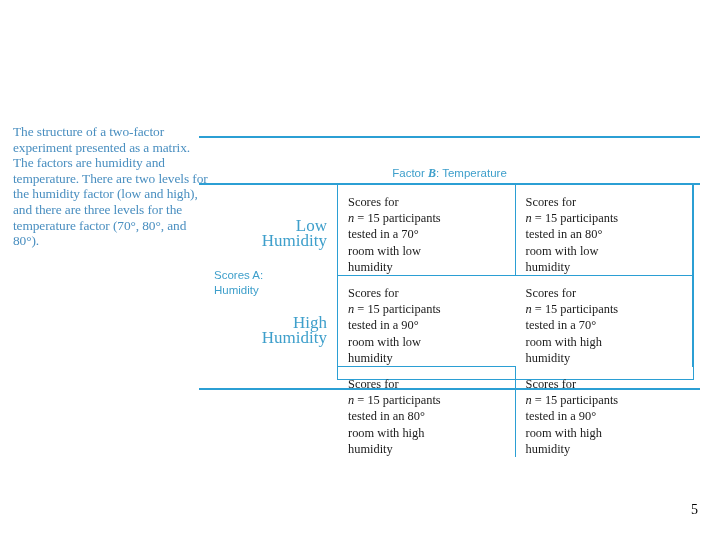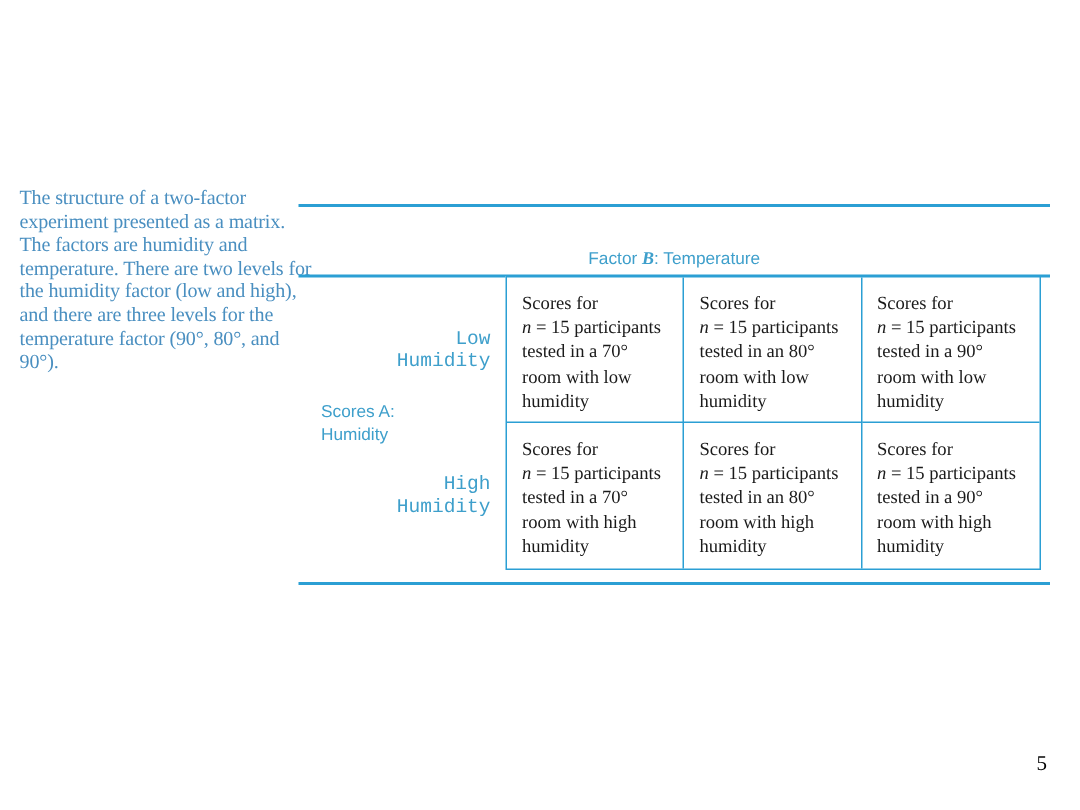"The structure of a two-factor" div { text: 90°, 80°, and 90 -> 70°, 80°, and 80 }
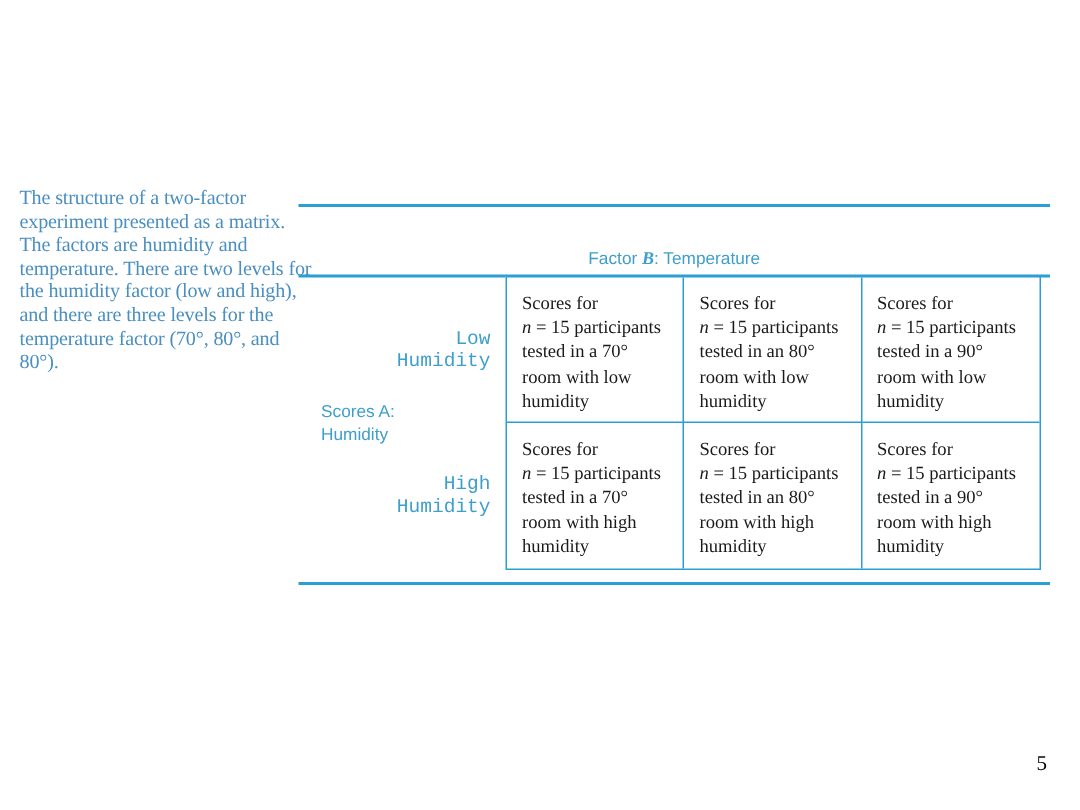"Scores for" #matrix { grid-template-columns: 1fr 1fr 1fr -> 1fr 1fr }
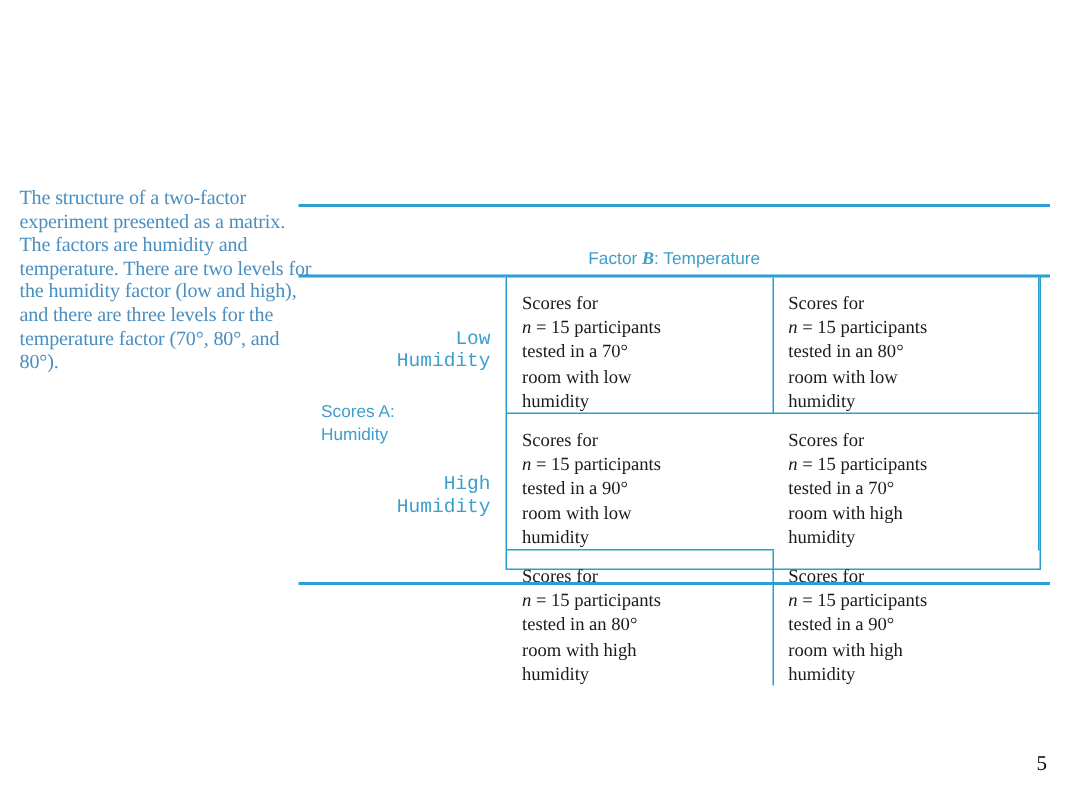"Low" .rowlabel { font-family: Liberation Mono, monospace -> Liberation Serif, serif; font-size: 13px -> 17px }
